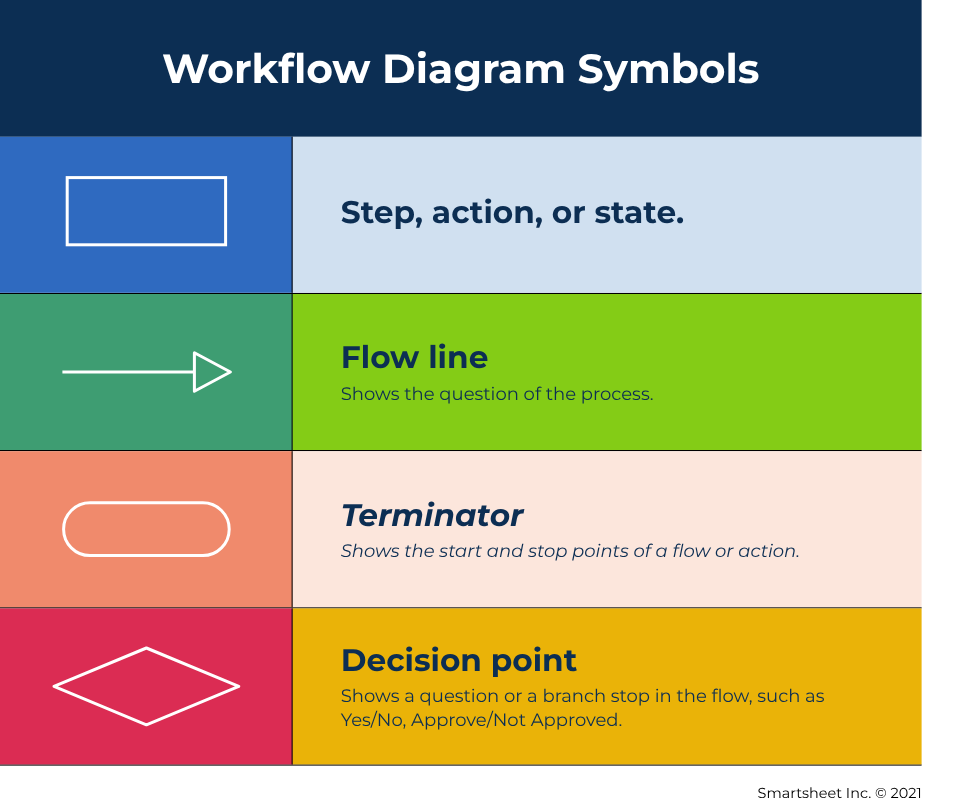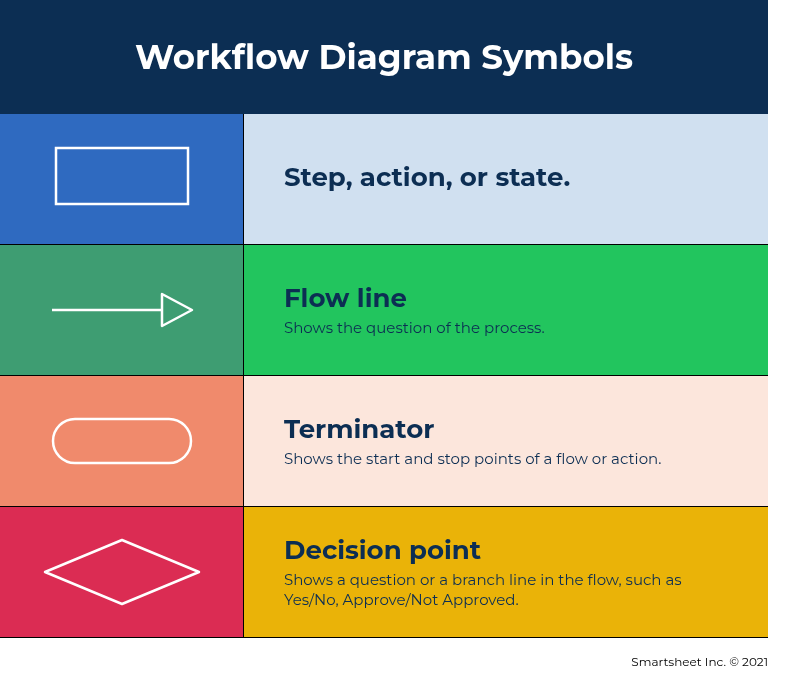"Flow line" .row-flow .text-cell { background: #22c55e -> #84cc16 }
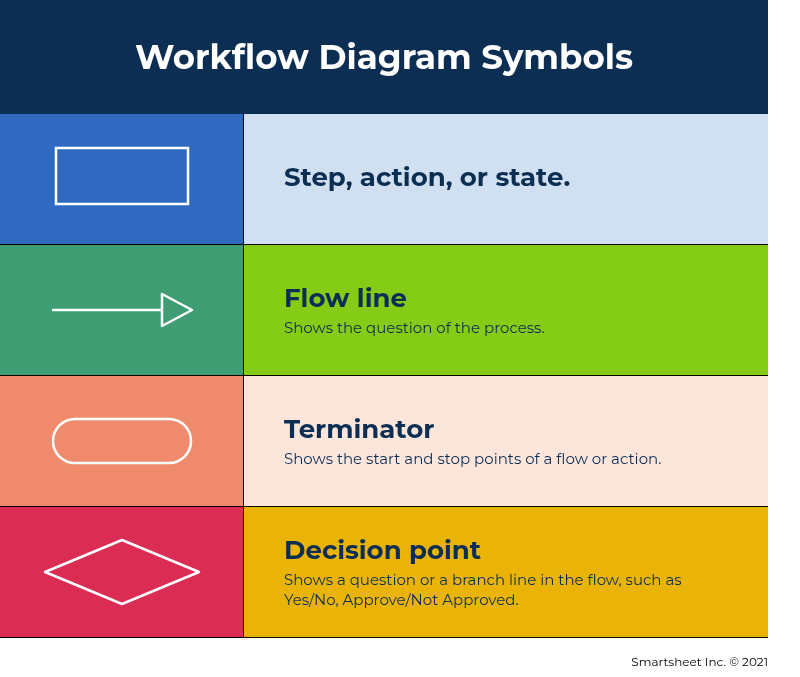"Terminator" .row-term .text-cell { font-style: none -> italic }
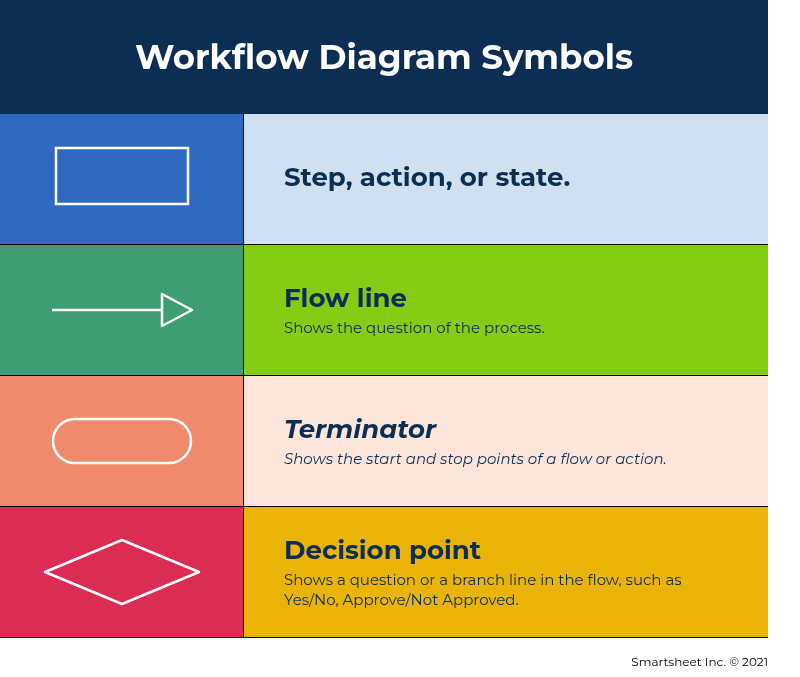"Shows a question or a" div.symbol-desc { text: line -> stop }
